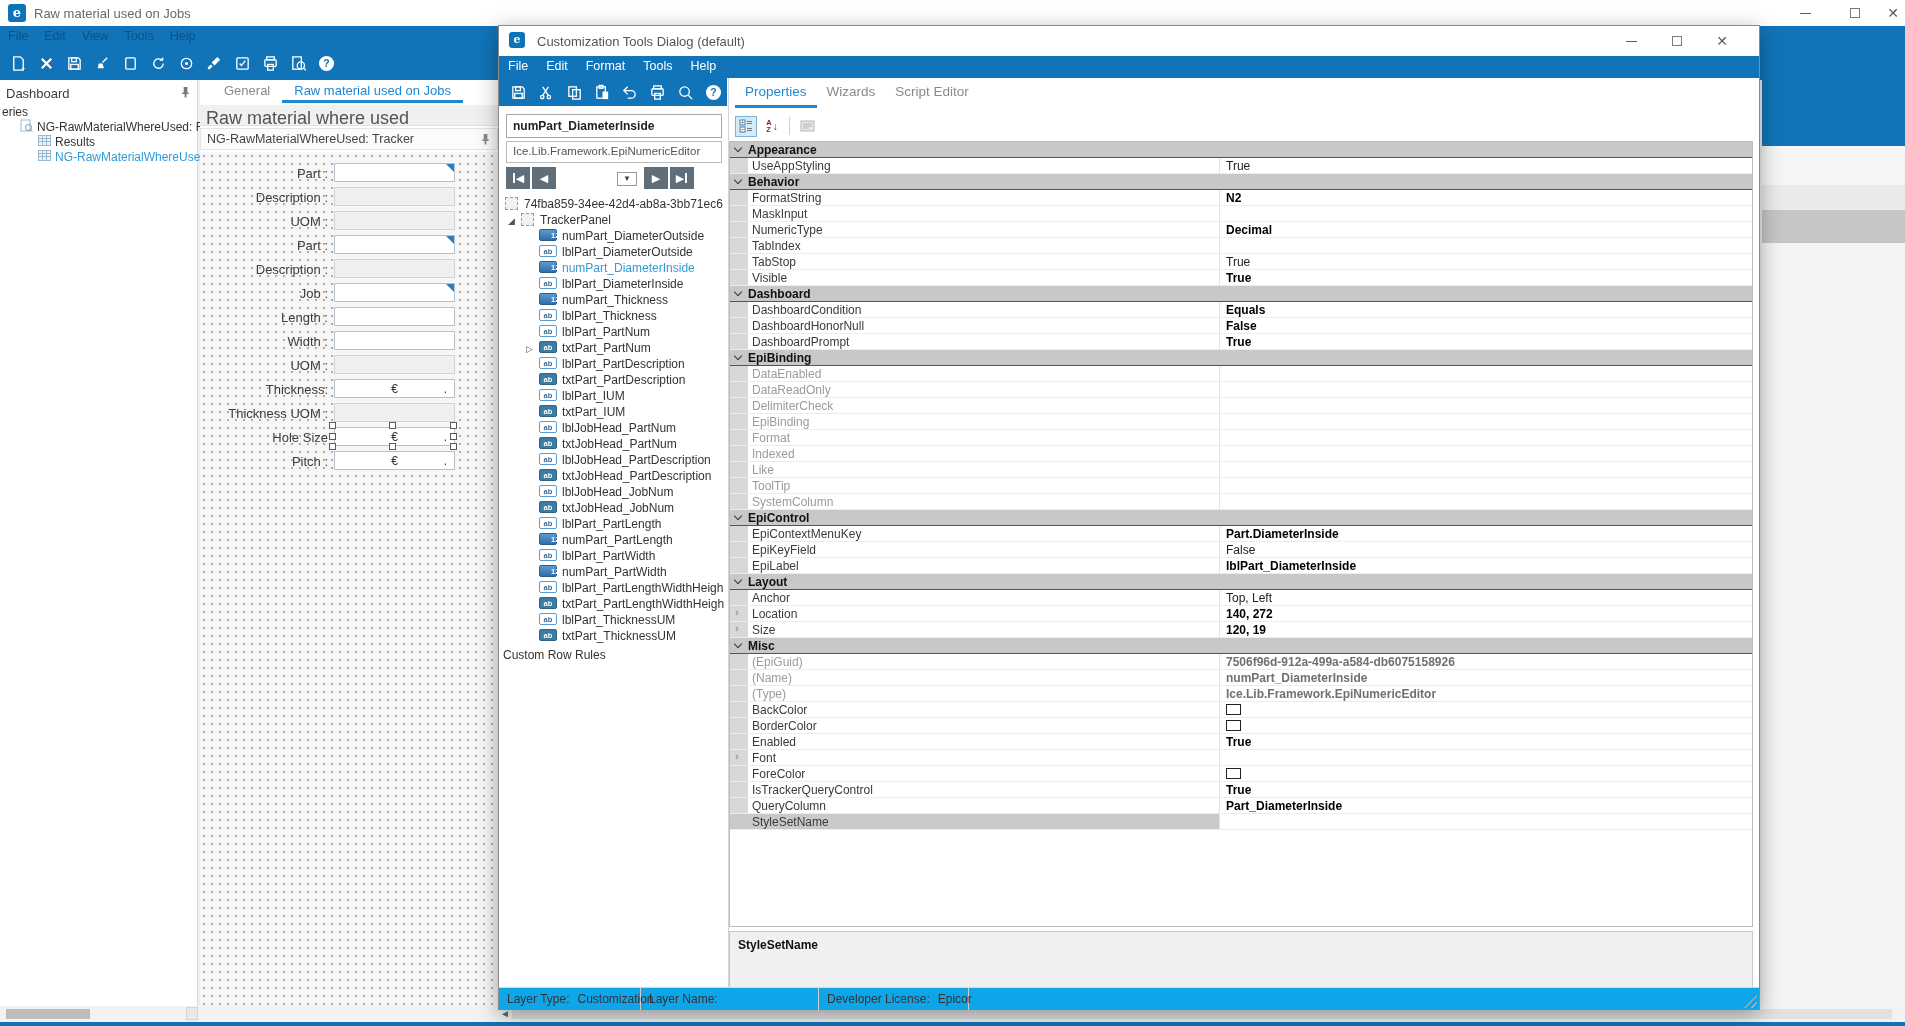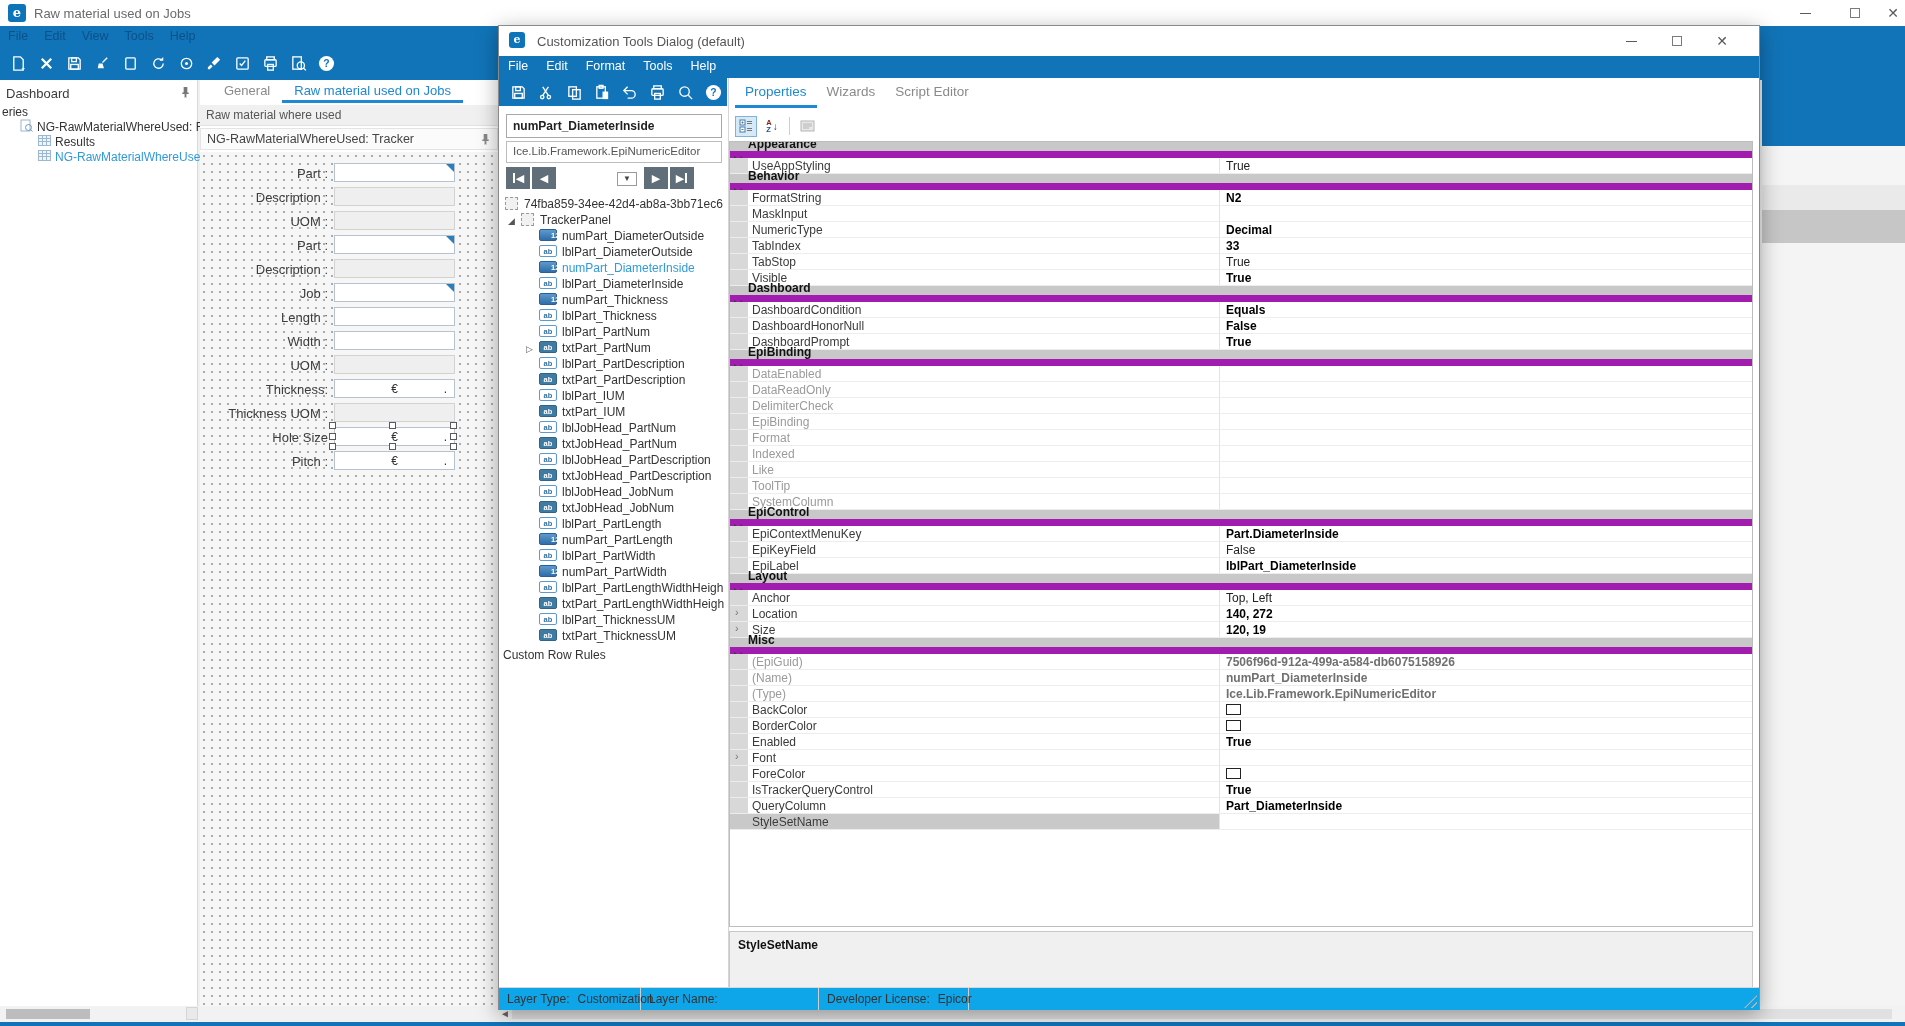"Raw material where used" #groupband { font-size: 12px -> 18px }
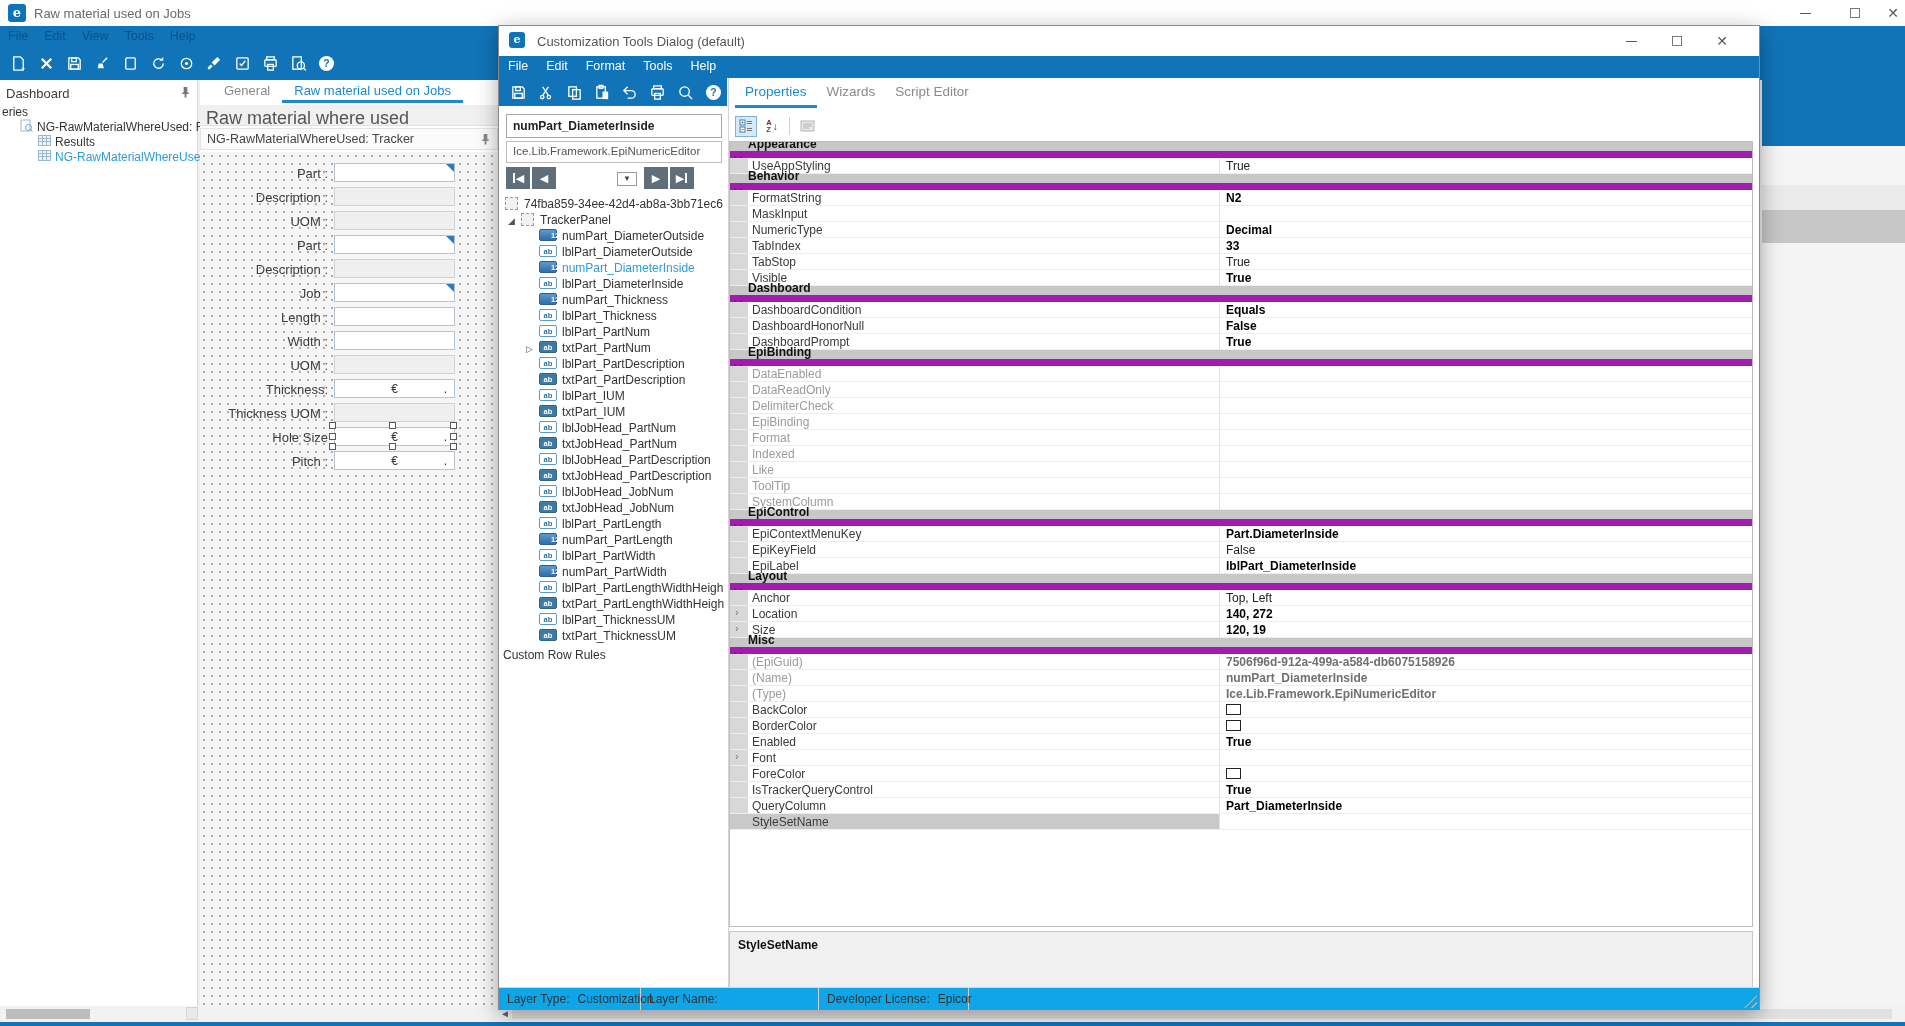"Appearance" .prow.cat { align-items: flex-end -> none; border-bottom: 7px solid #a21caf -> 1px solid #a21caf }
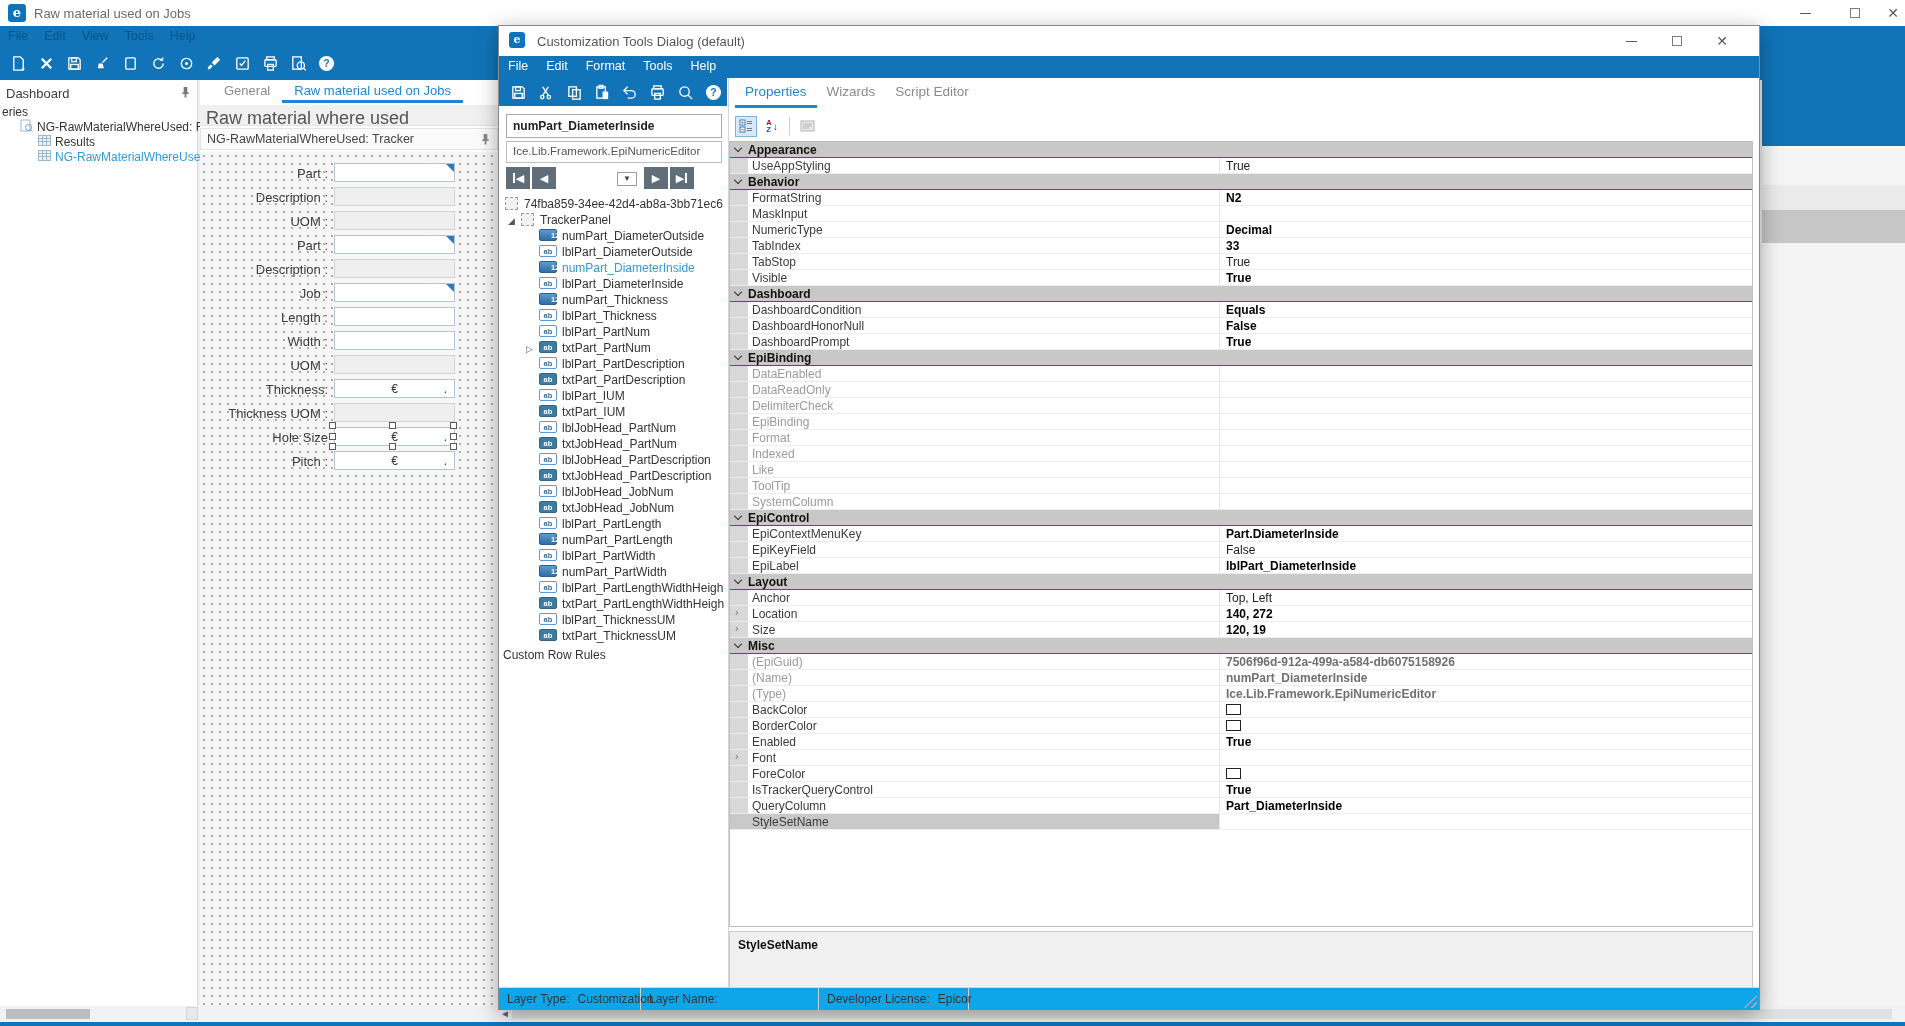"33" div.vl { html: <div>33</div> -> none }
